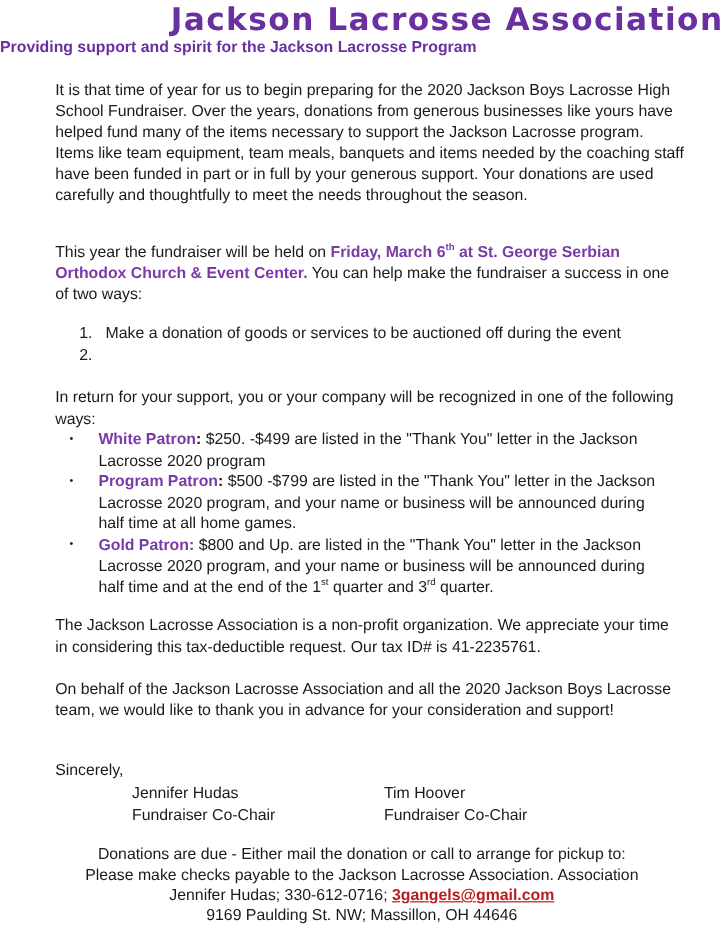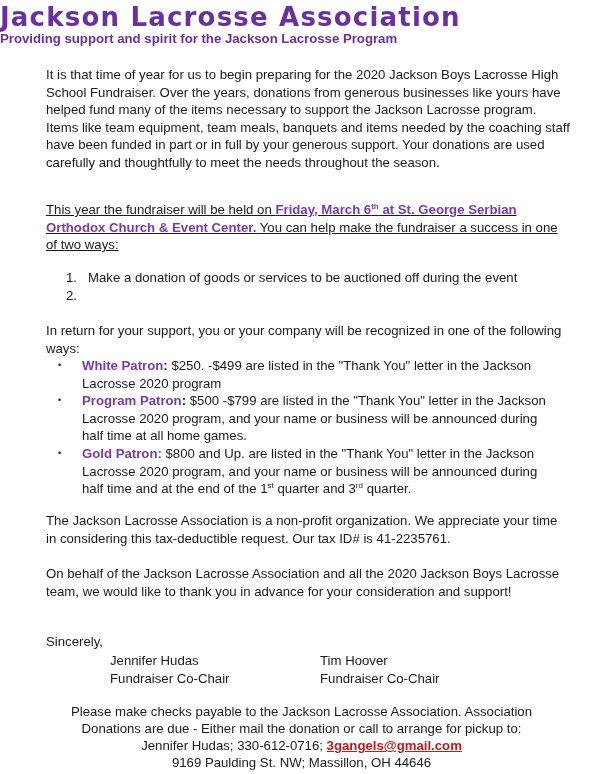"Jackson Lacrosse Association" .title { text-align: left -> right }
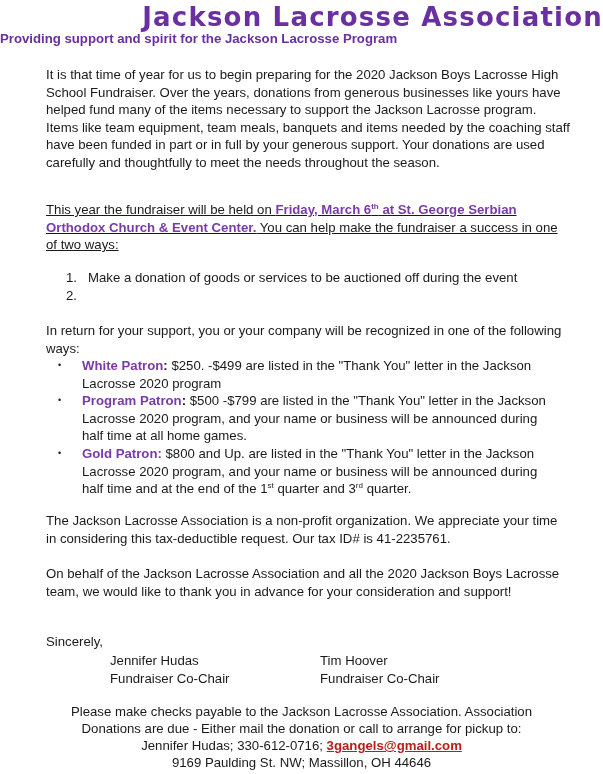"This year the fundraiser will" .p2 { text-decoration: underline -> none }
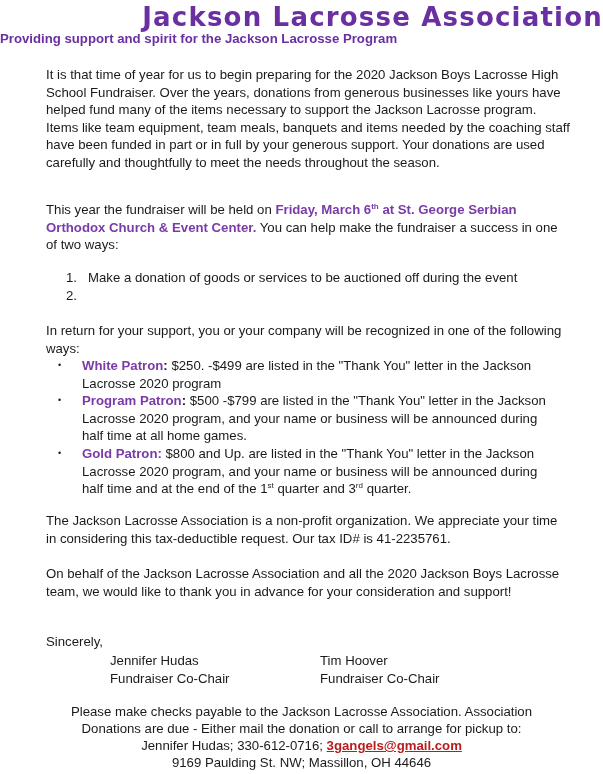"Please make checks payable to" div { order: before "Donations are due - Either" -> after "Donations are due - Either" }
